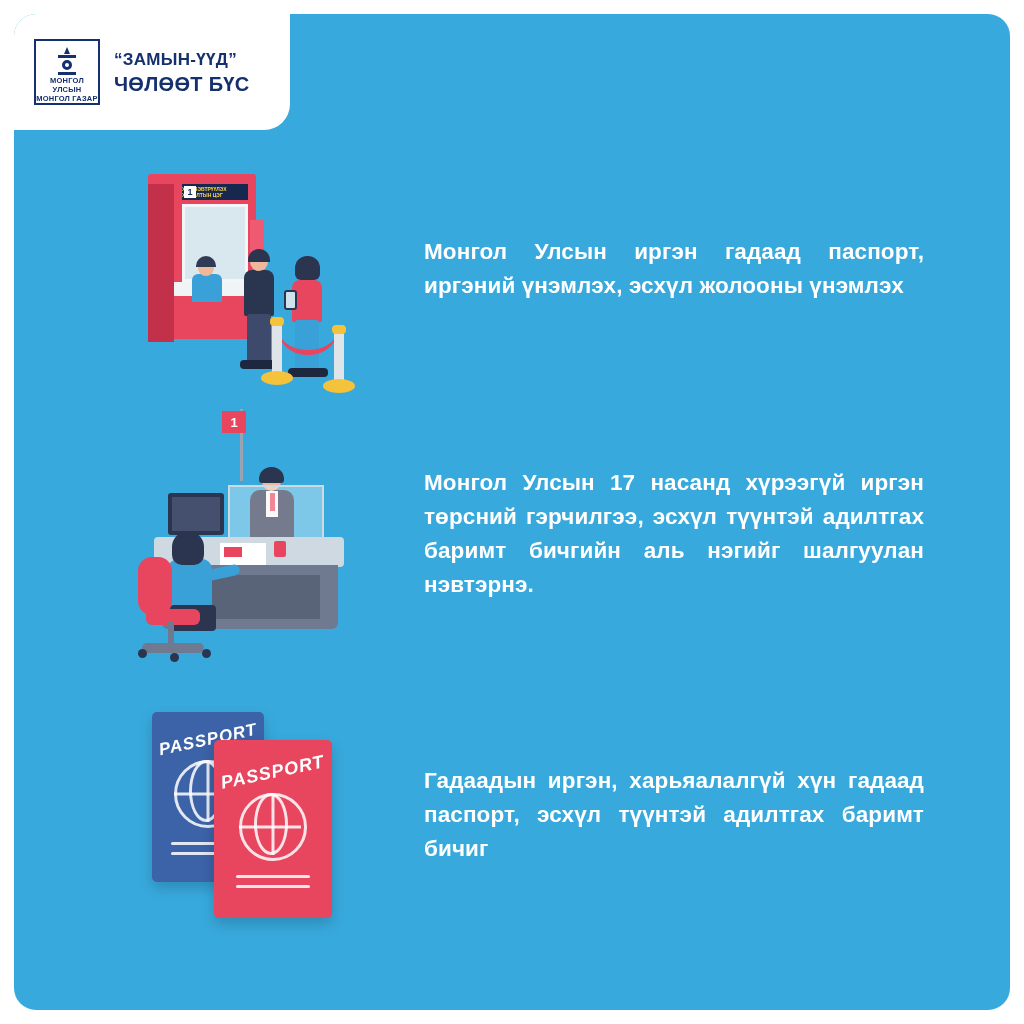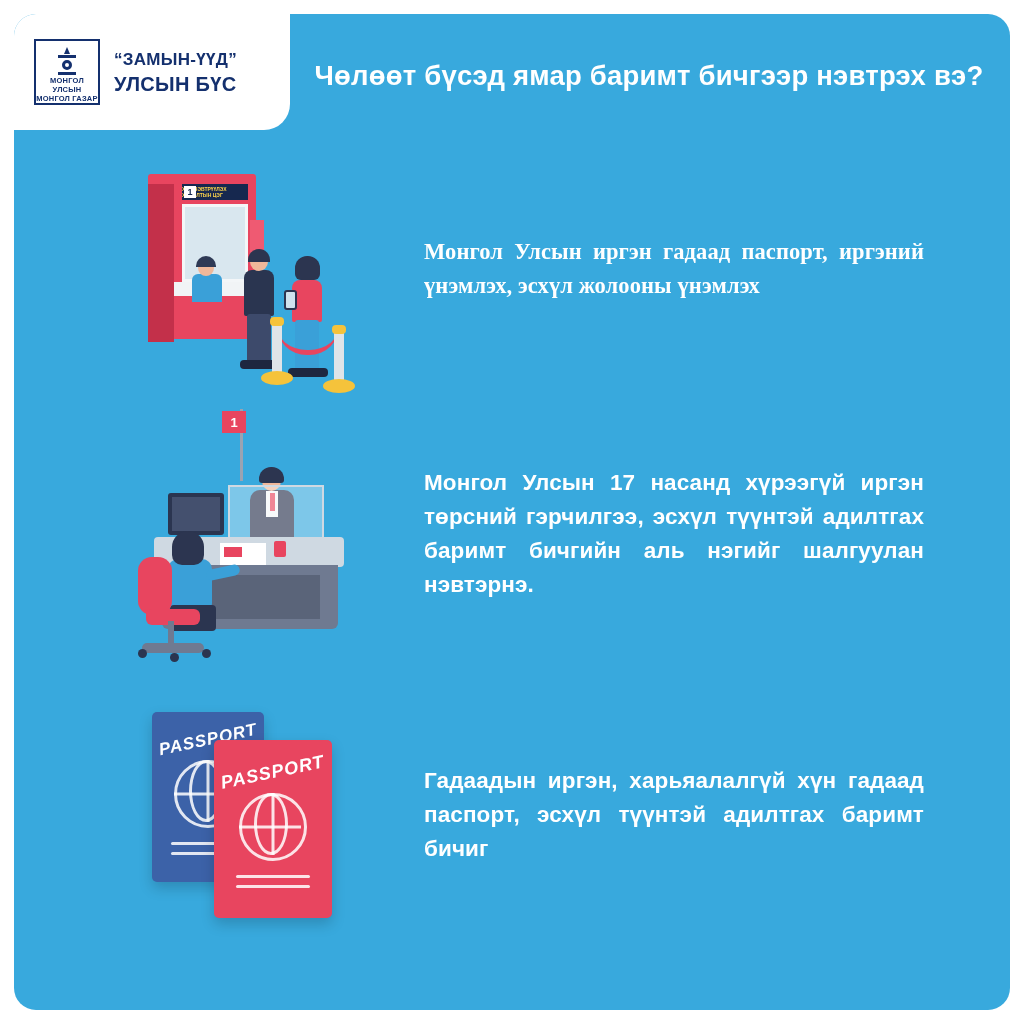"УЛСЫН БҮС" div.line2 { text: УЛСЫН -> ЧӨЛӨӨТ }
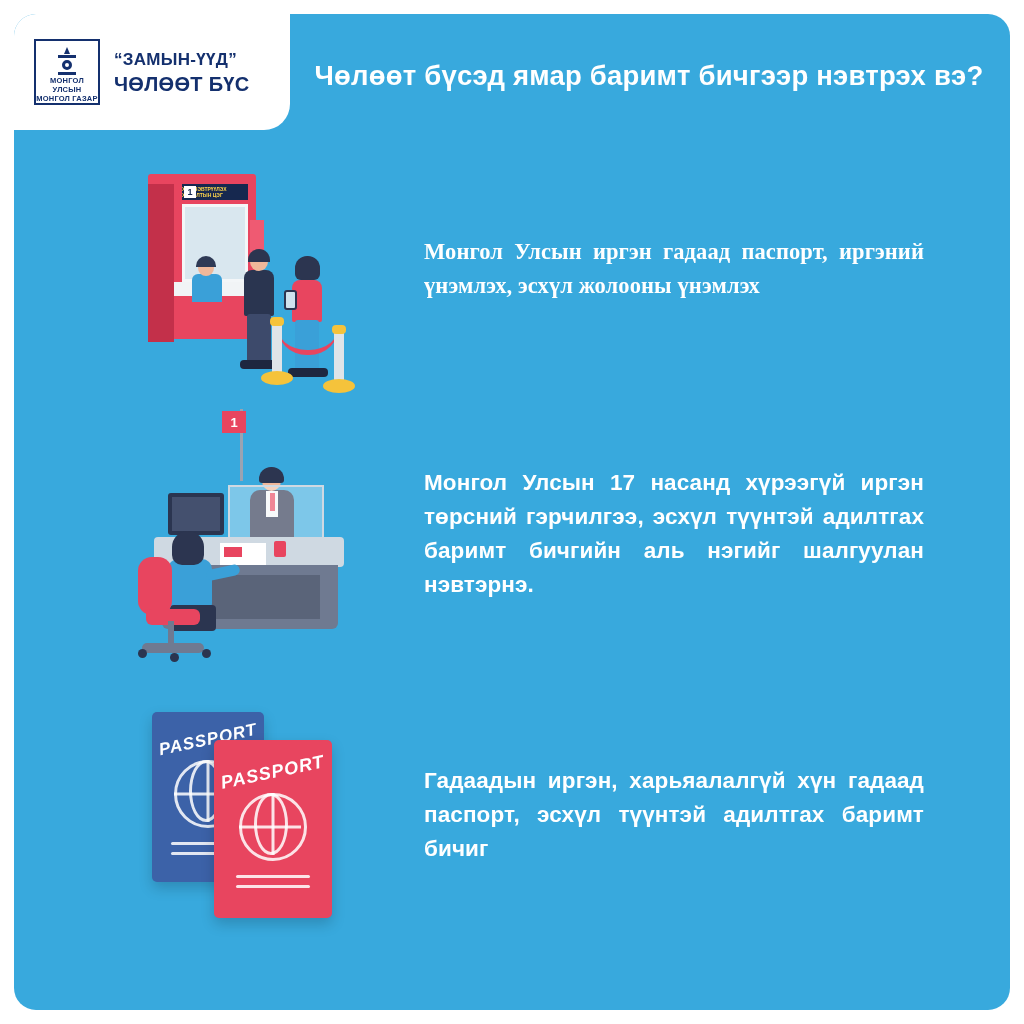"Чөлөөт бүсэд ямар баримт бичгээр" div.header-title { html: <div>Чөлөөт бүсэд ямар баримт бичгээр нэвтрэх вэ?</div> -> none }
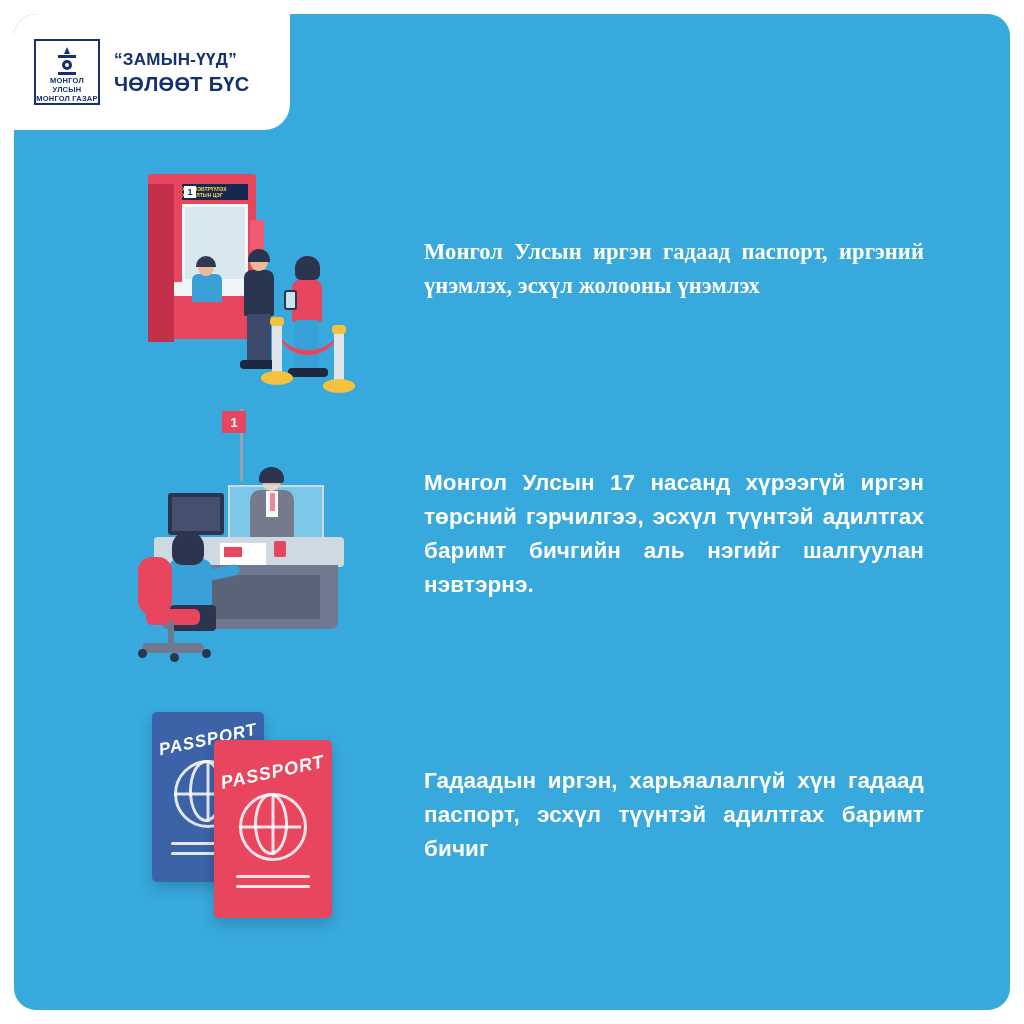"Монгол Улсын иргэн гадаад паспорт," .row1 .row-text { font-family: Liberation Serif, serif -> none }
